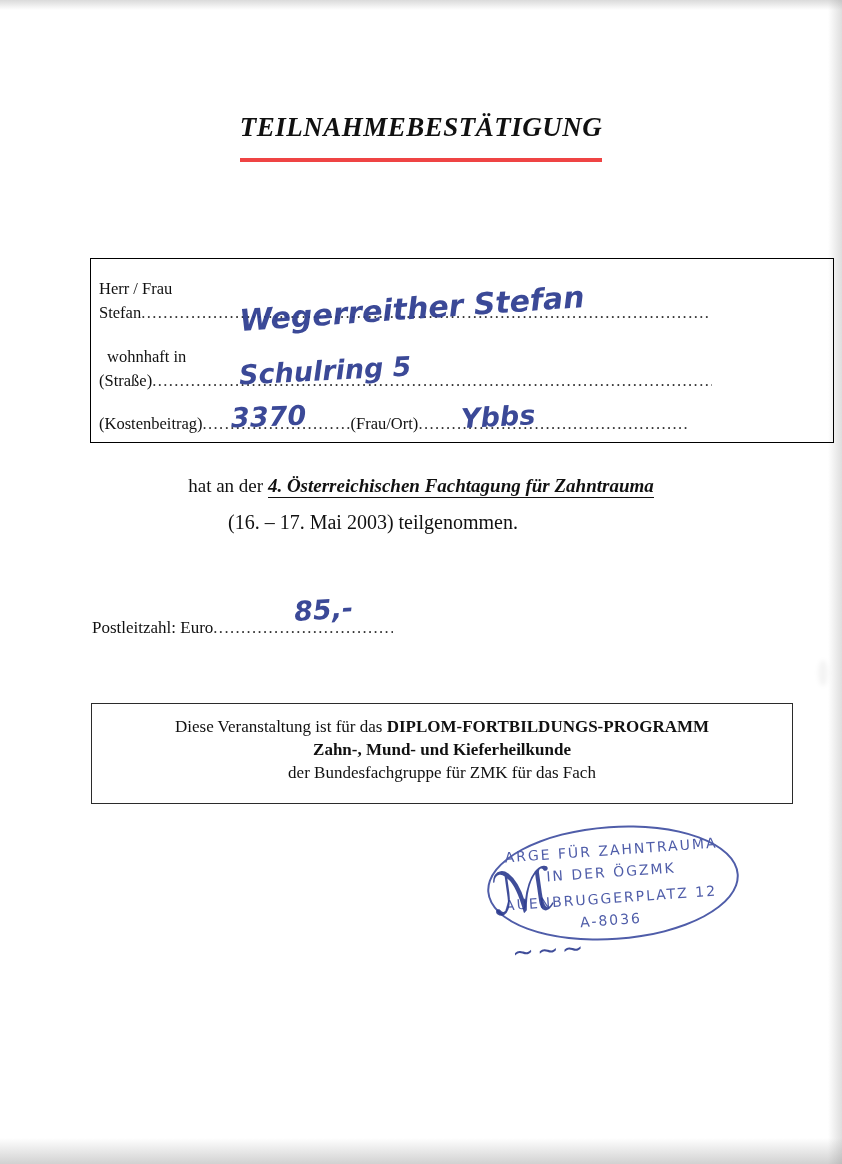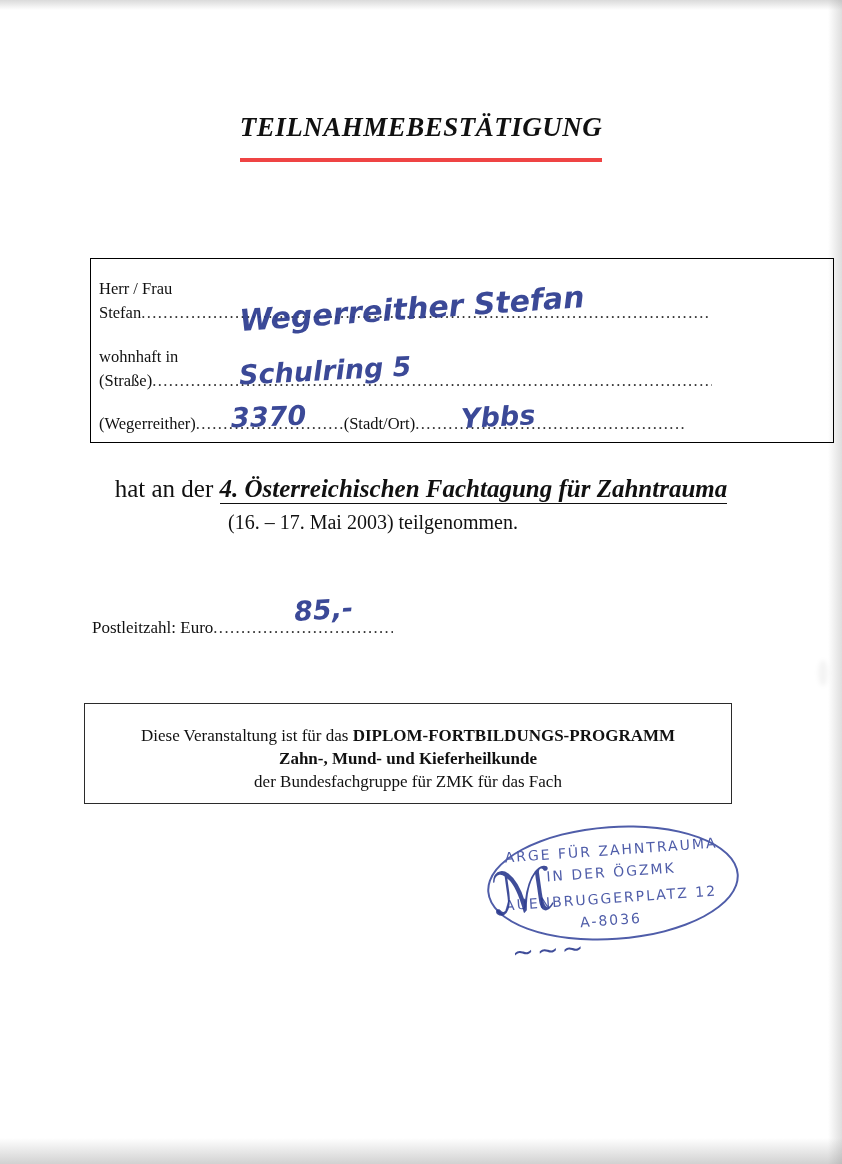"wohnhaft in" .lbl-wohn { left: 8px -> 16px }
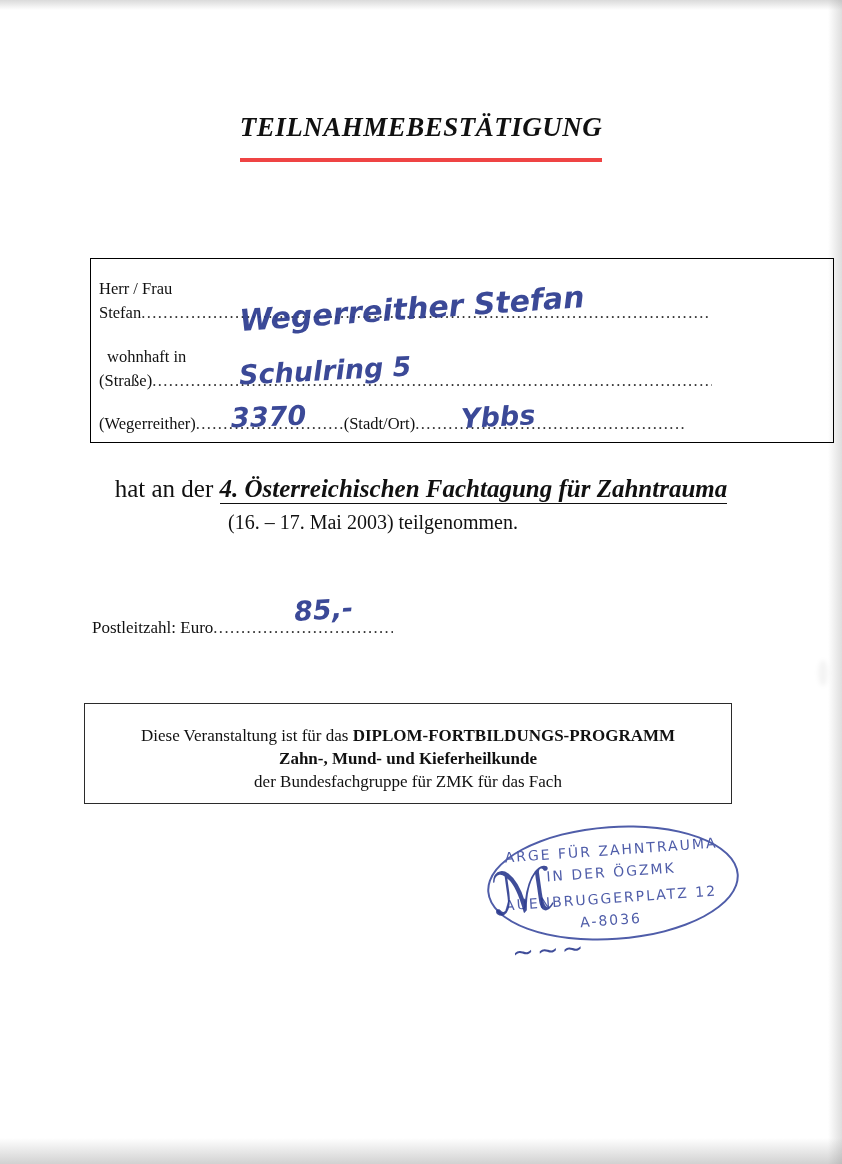"(Wegerreither)" span { text: Wegerreither -> Kostenbeitrag }
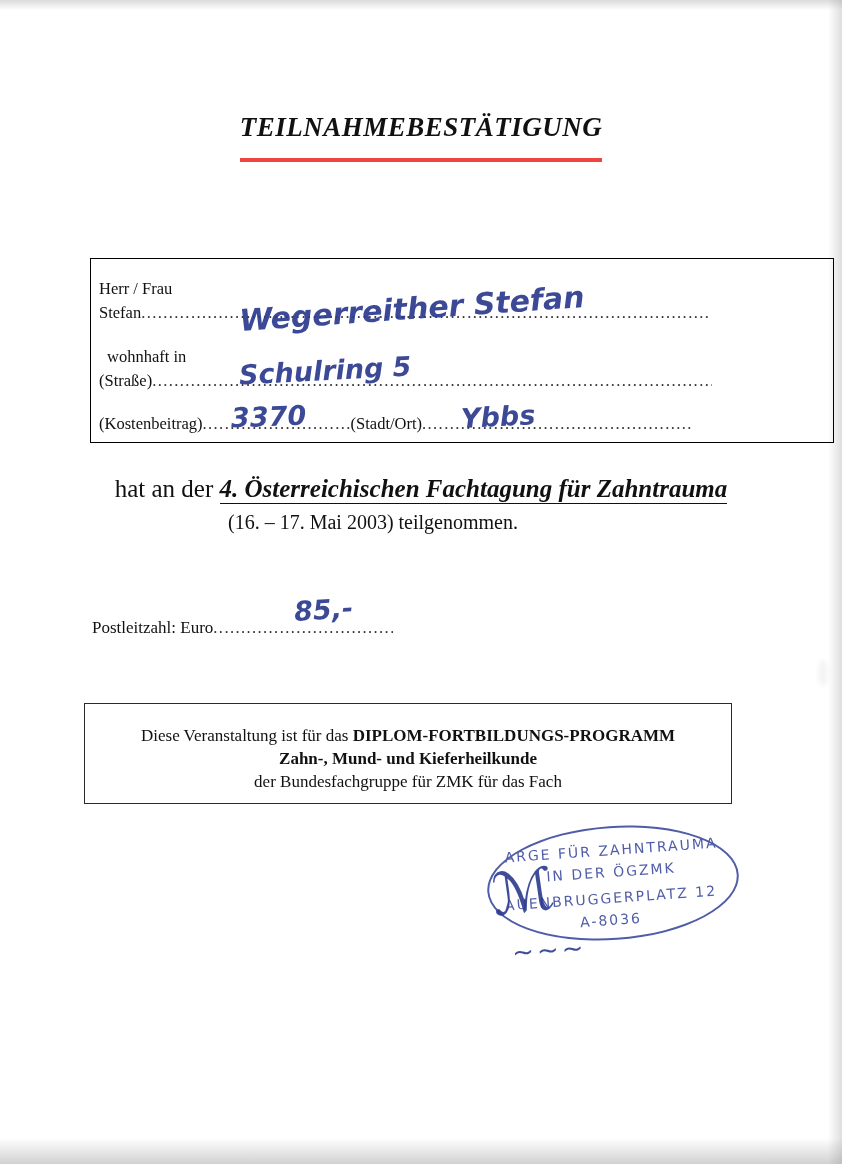"(Stadt/Ort)" span { text: Stadt/Ort -> Frau/Ort }
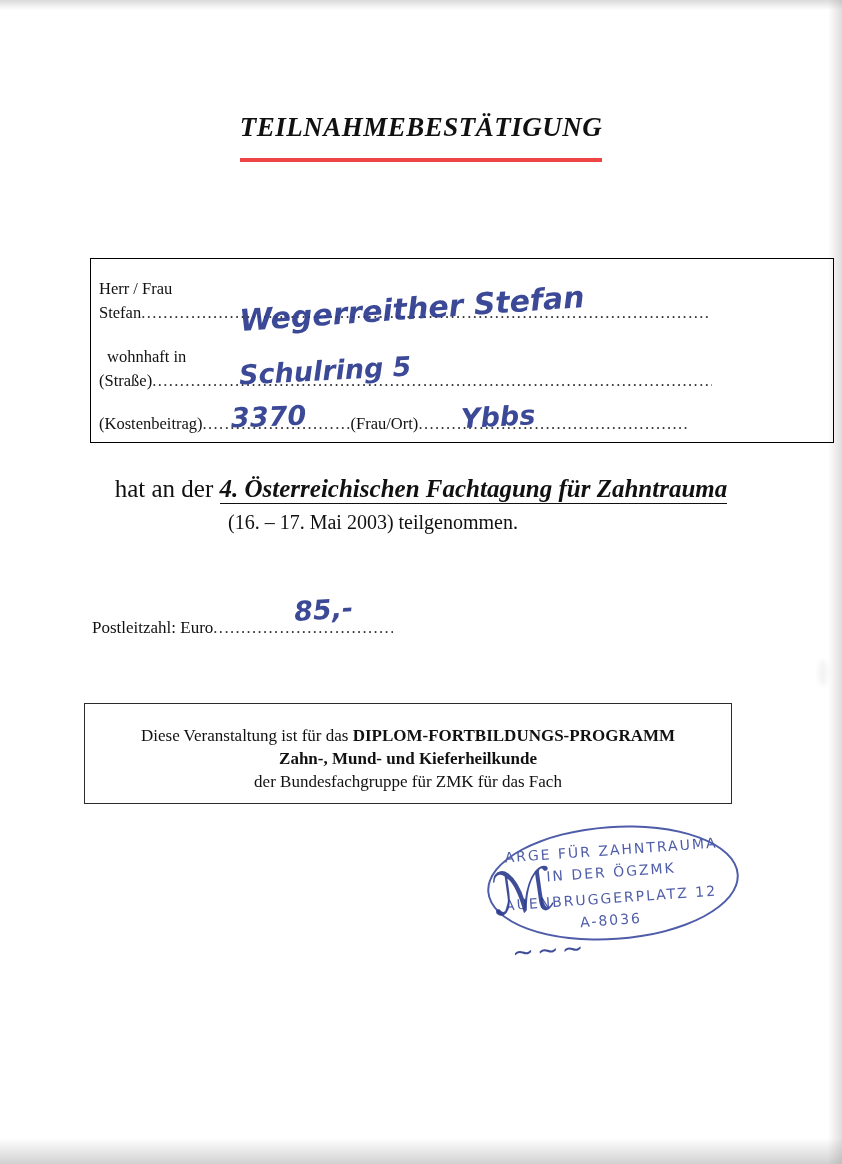"hat an der 4. Österreichischen" .body-line-1 { font-size: 25px -> 19px }
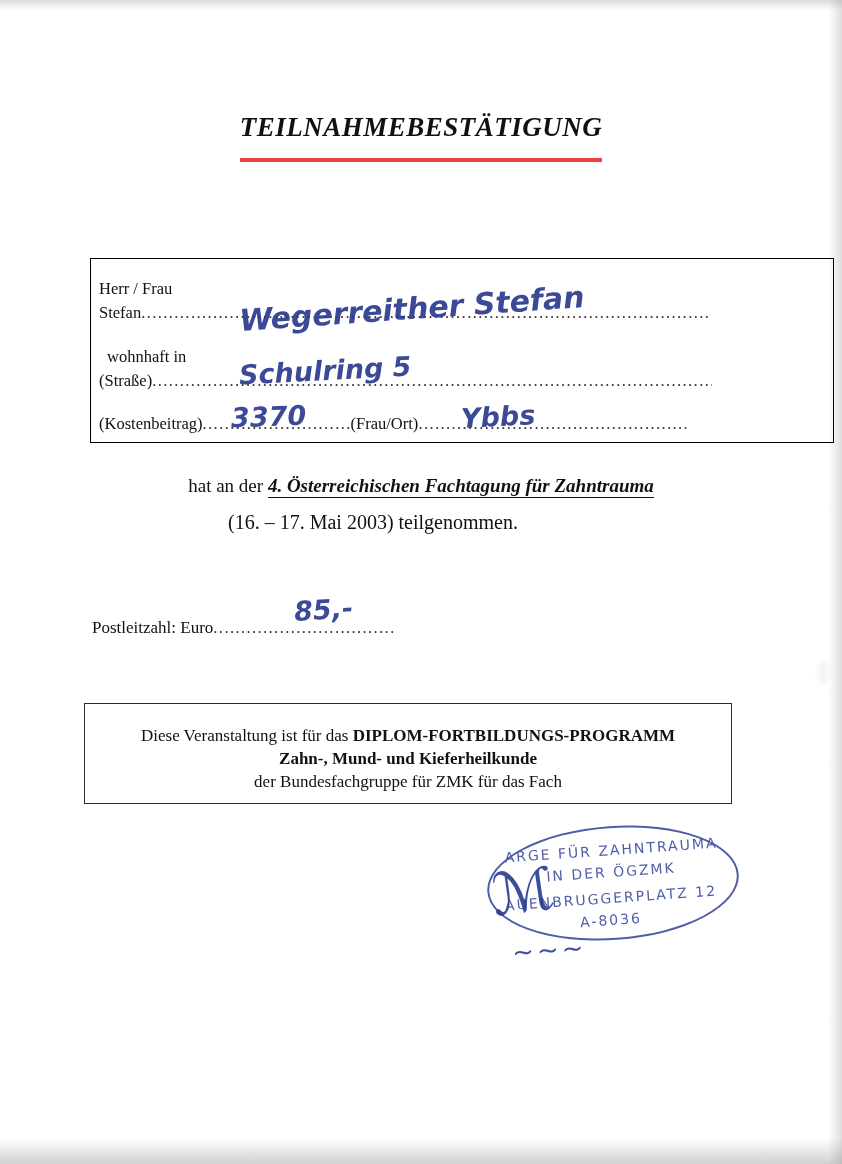"Diese Veranstaltung ist für das" .approval-box { left: 84px -> 91px; padding-top: 20px -> 11px; width: 648px -> 702px }
